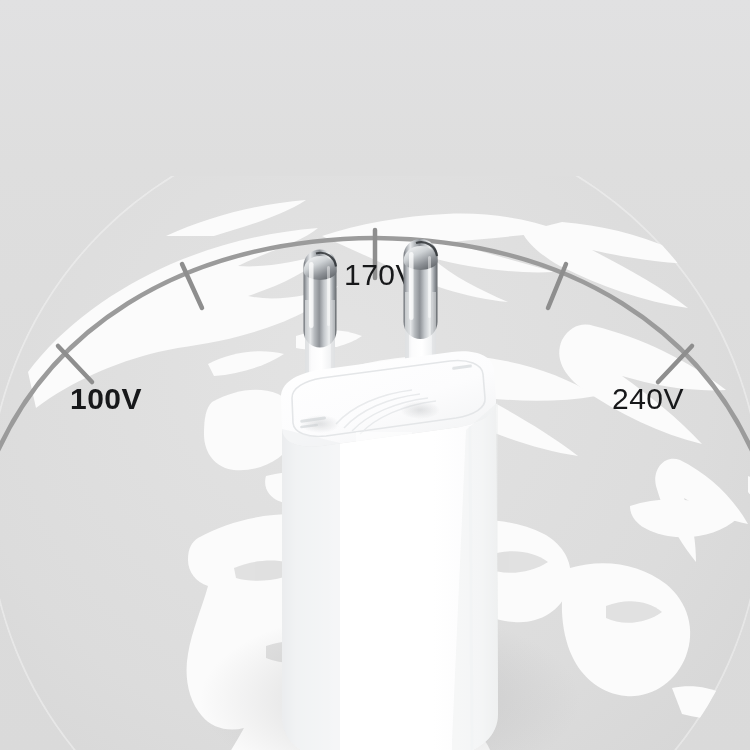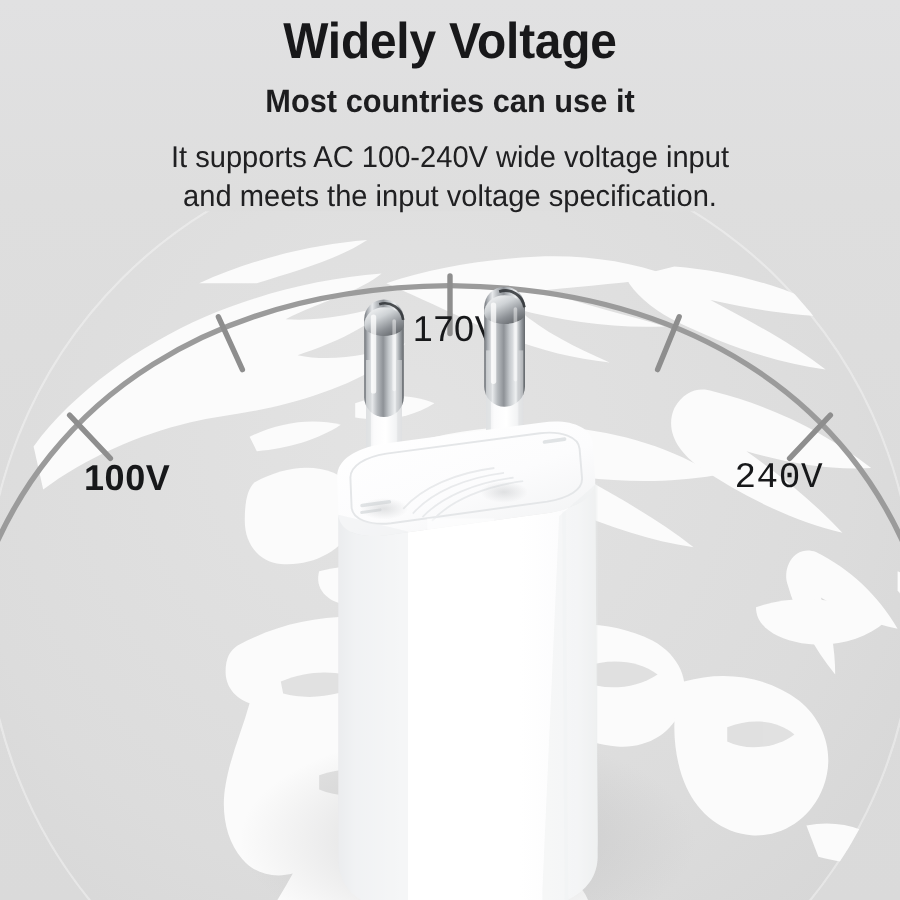"Widely Voltage" div.header { html: <div> <div>Widely Voltage</div> <div>Most countries can use it</div> <div> <span>It supports AC 100-240V wide voltage input</span> <span>and meets the input voltage specification.</span> </div> </div> -> none }
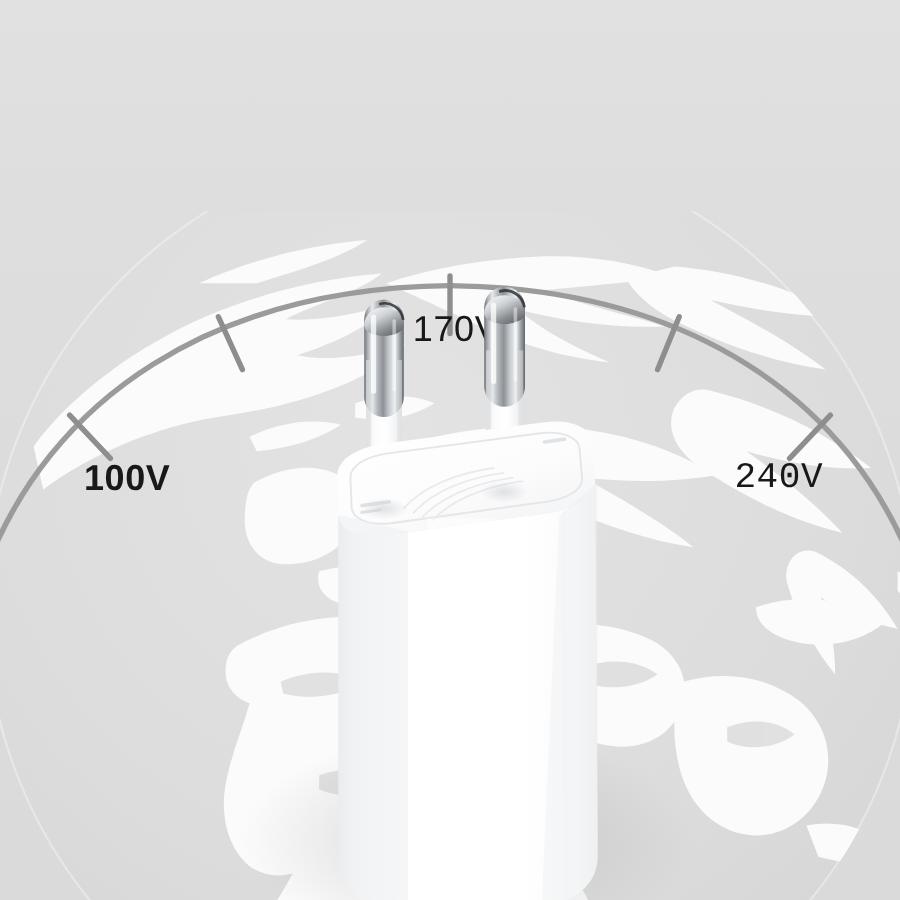"240V" #lbl-240 { font-family: Liberation Mono, monospace -> none }
